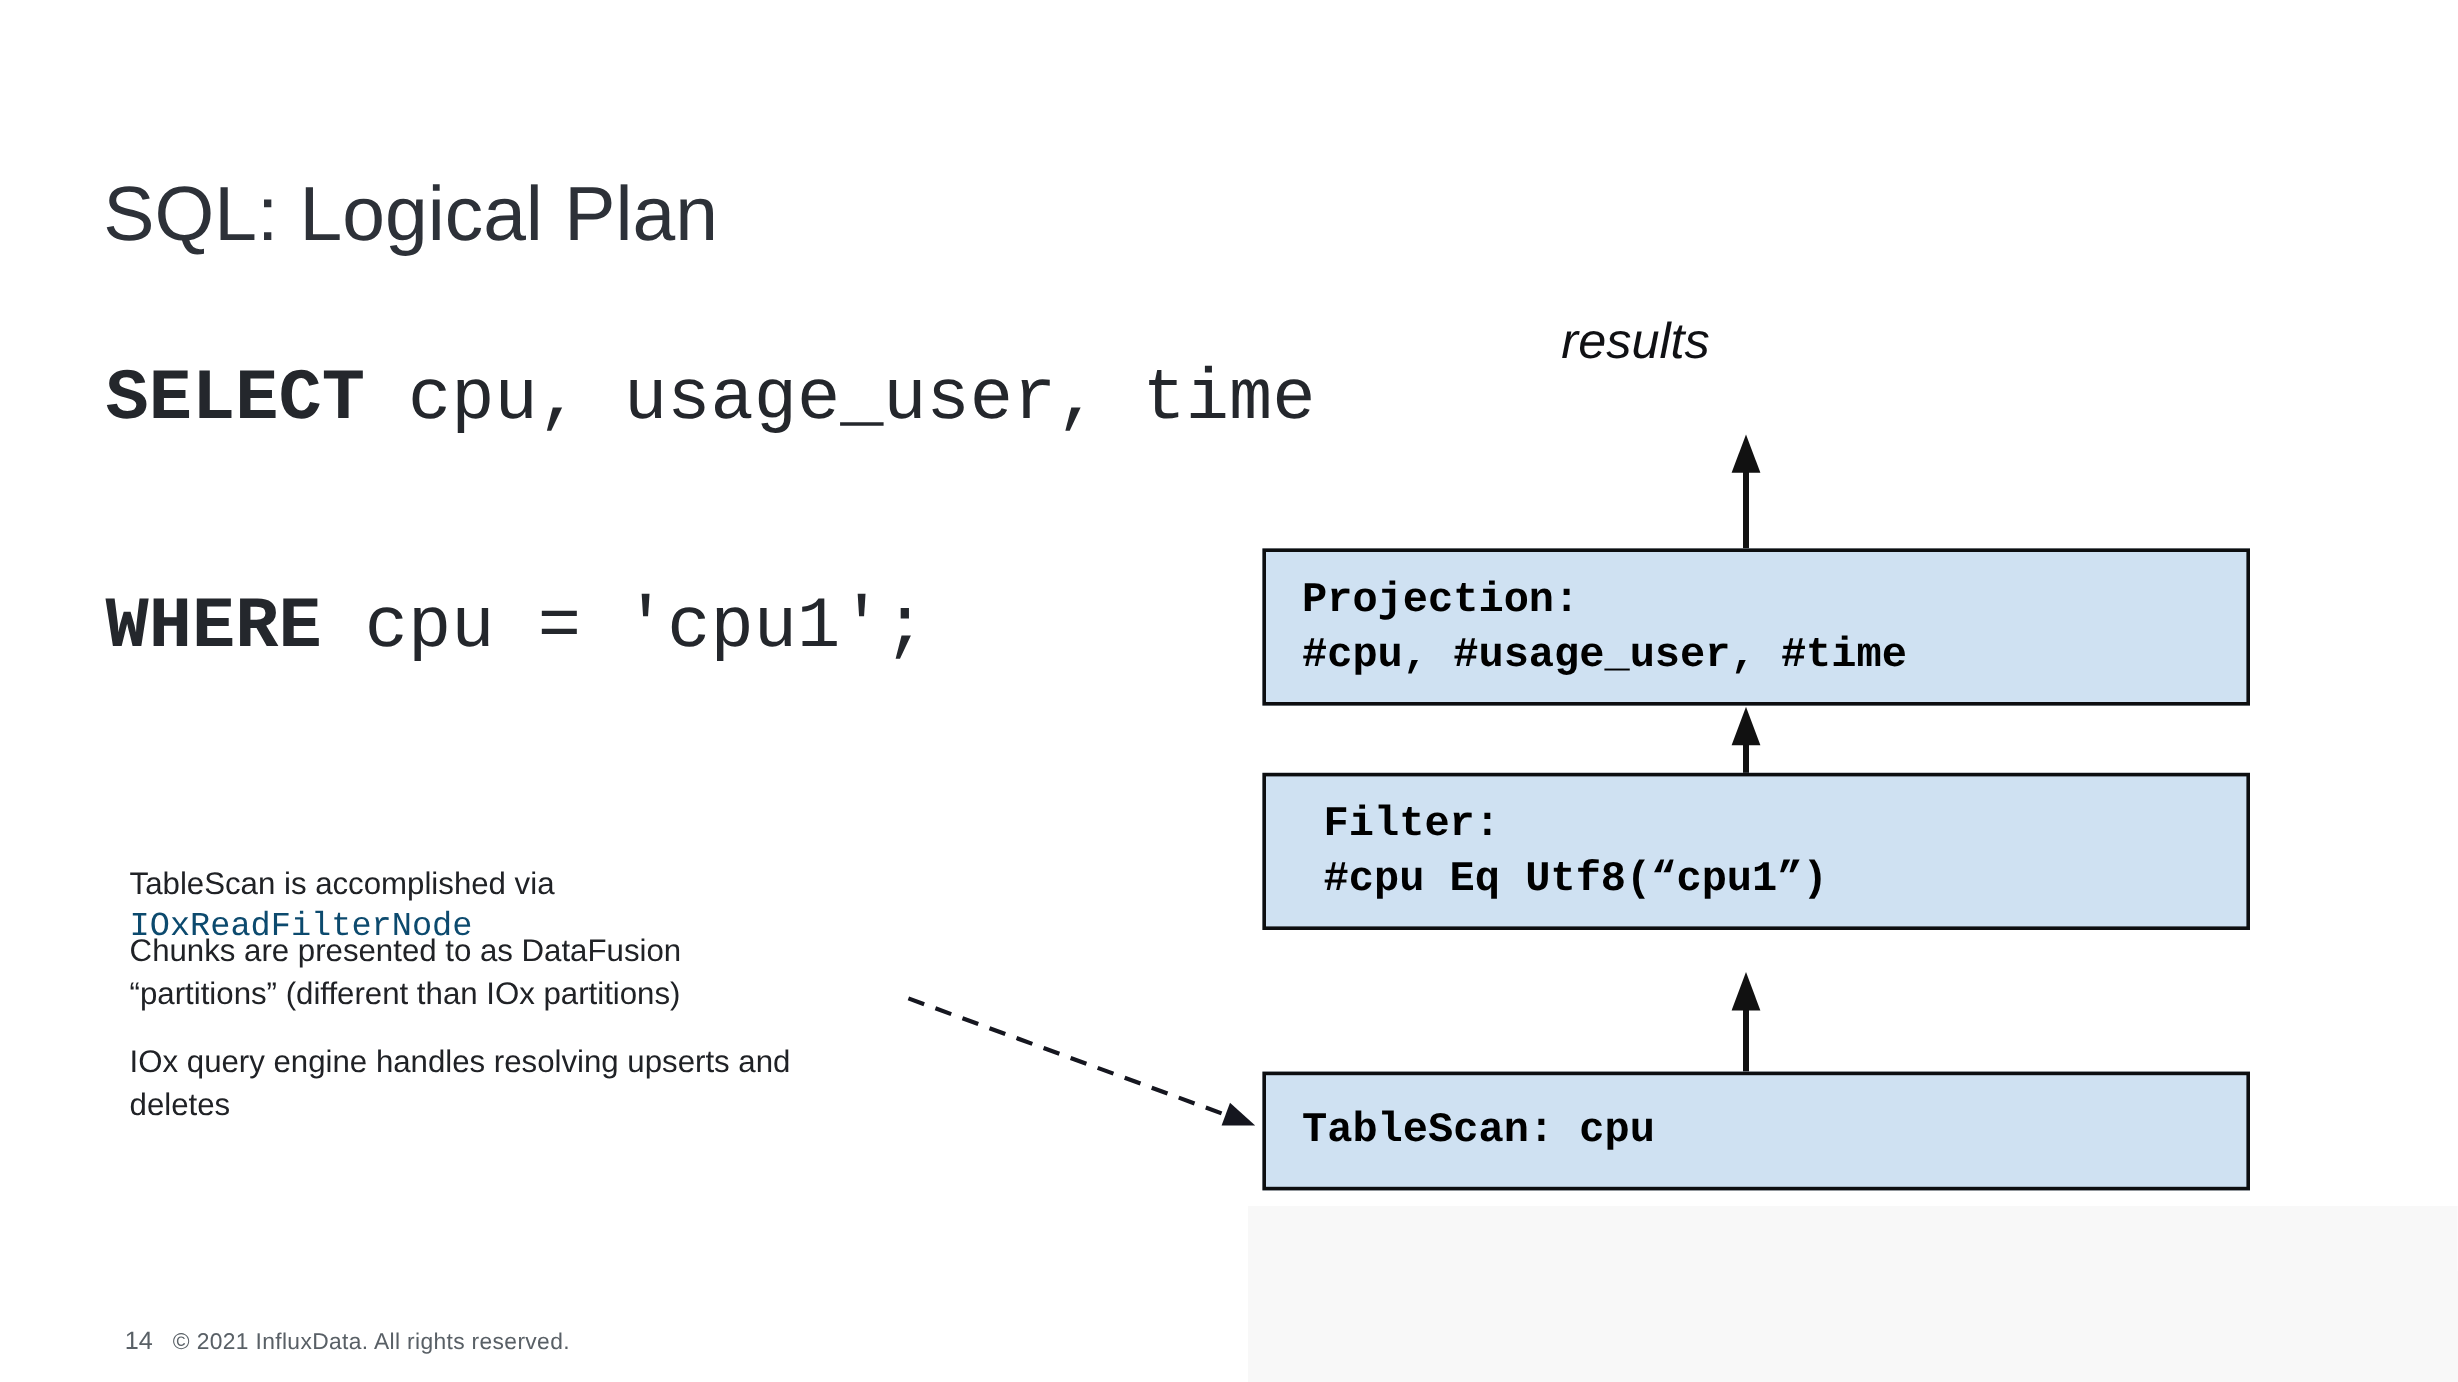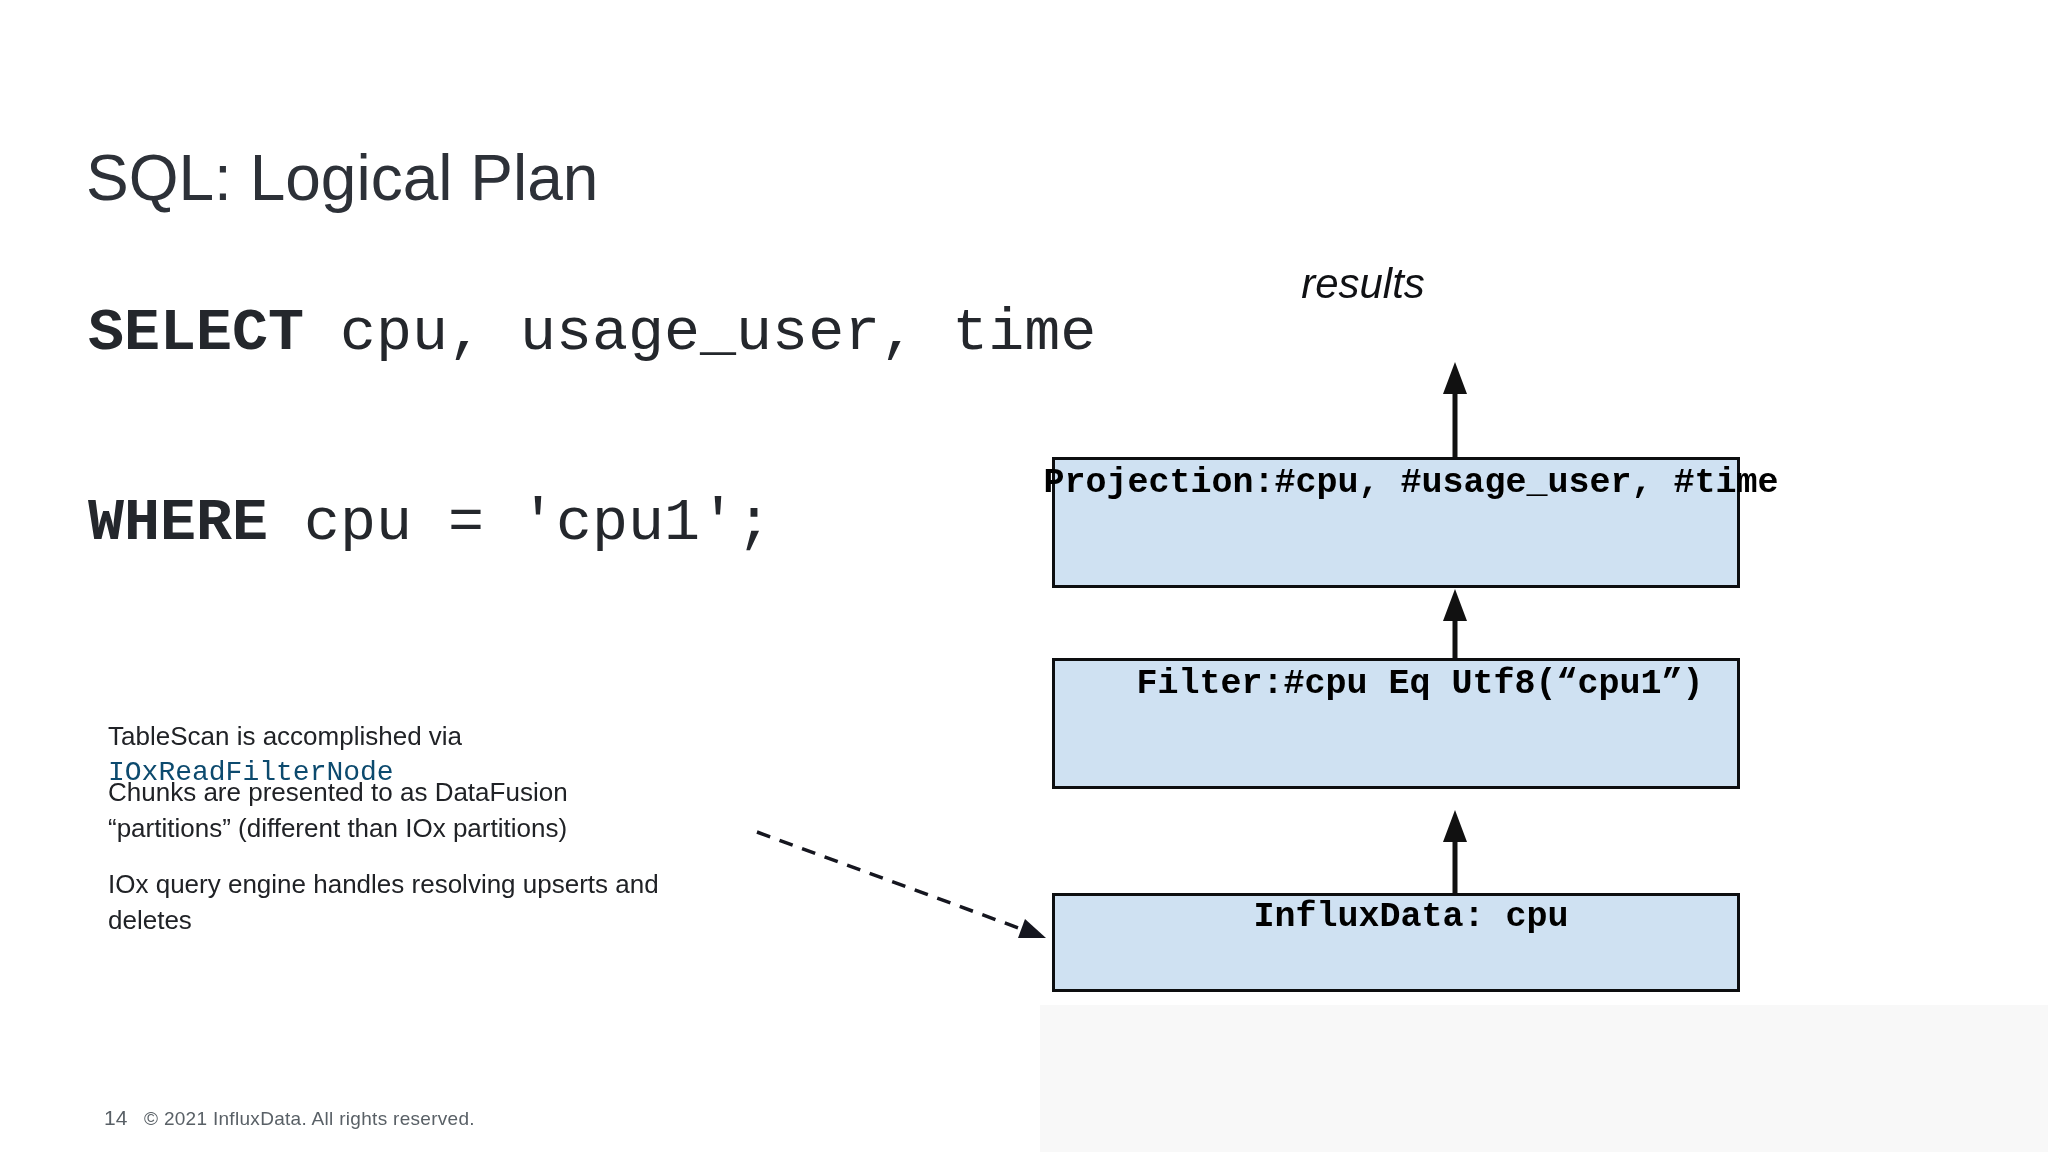"Projection:" .node { flex-direction: row -> column; width: 688px -> 823px }
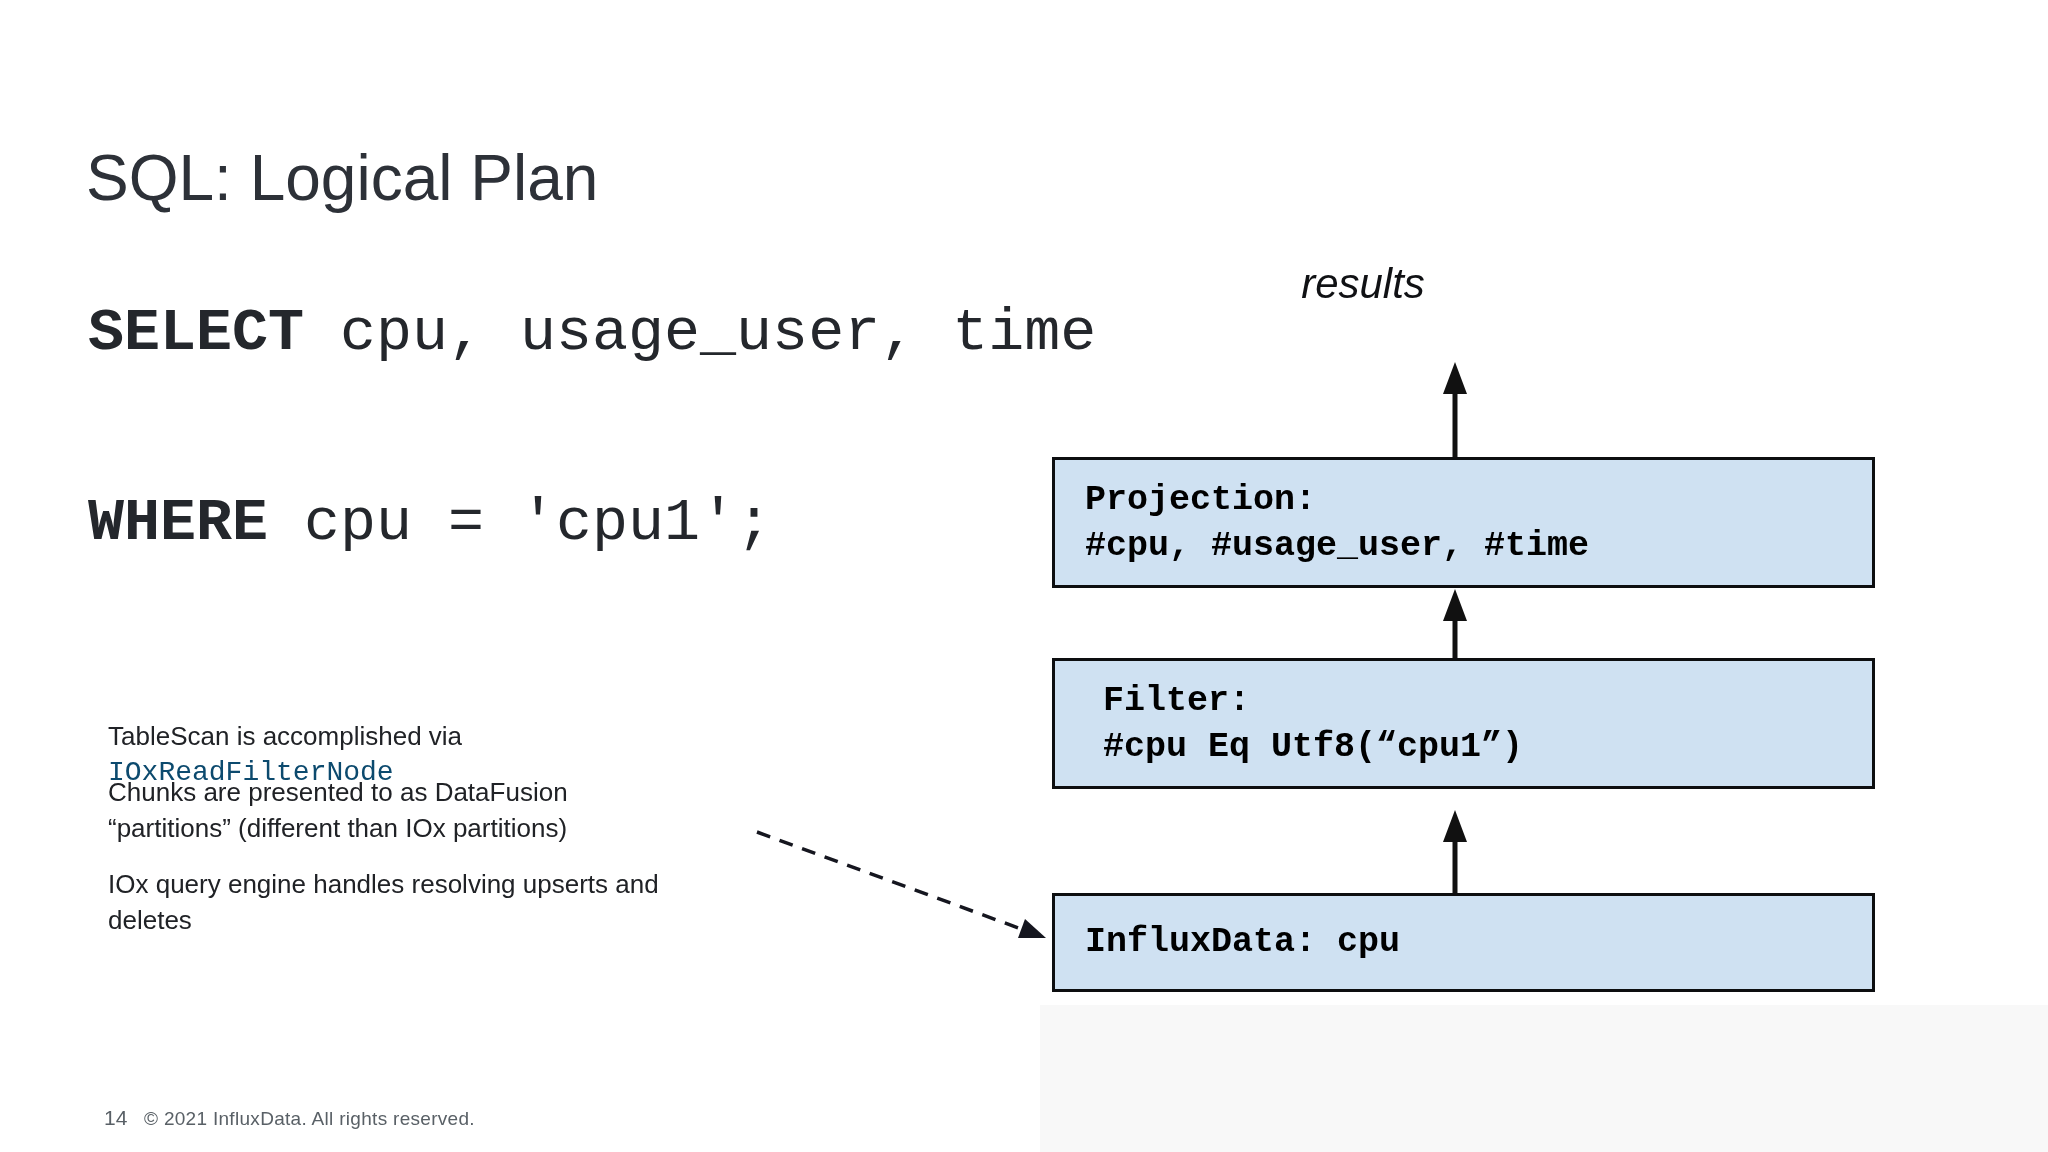"Filter:" .node-filter { top: 658px -> 644px }
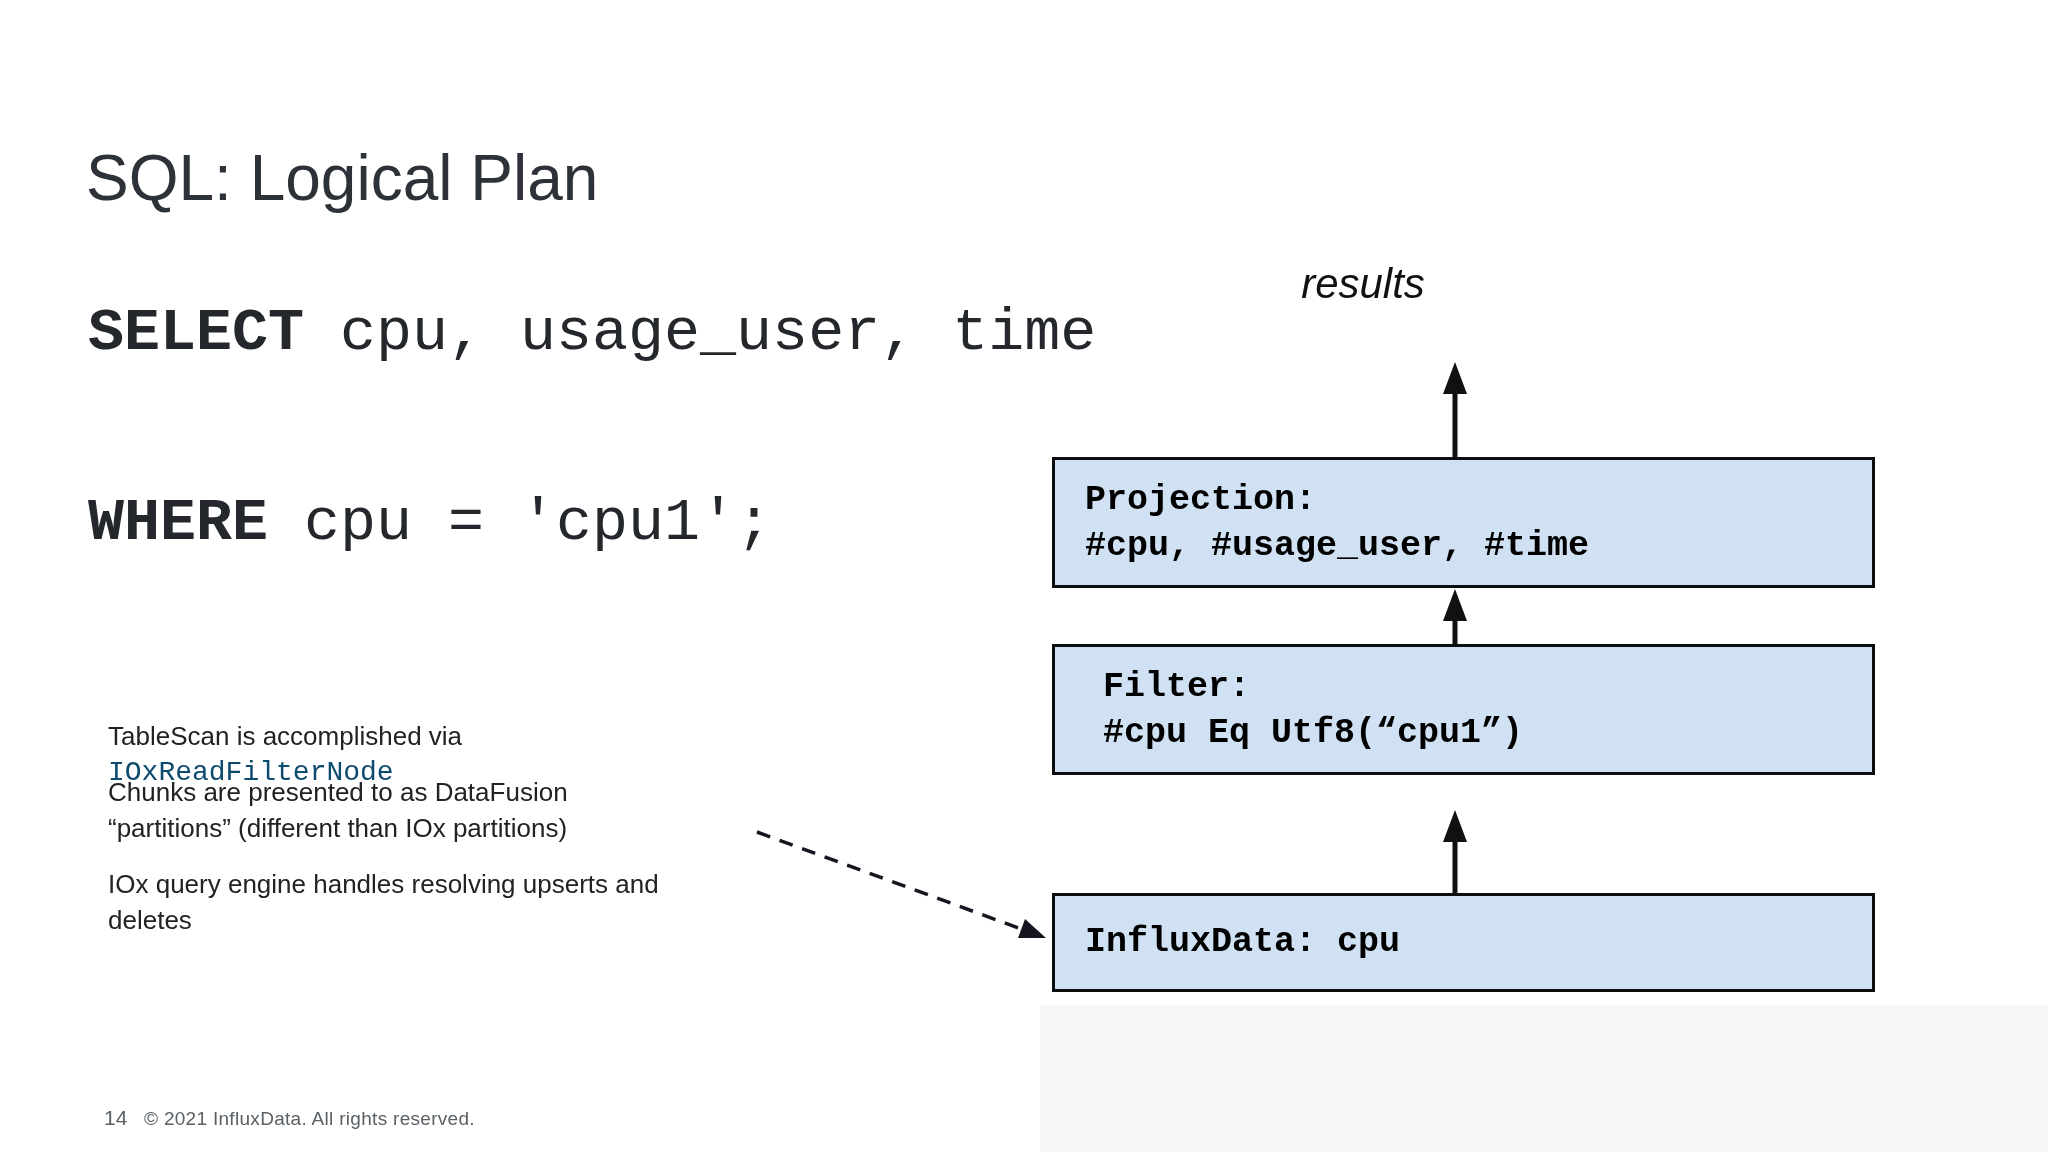"InfluxData: cpu" span { text: InfluxData -> TableScan }
